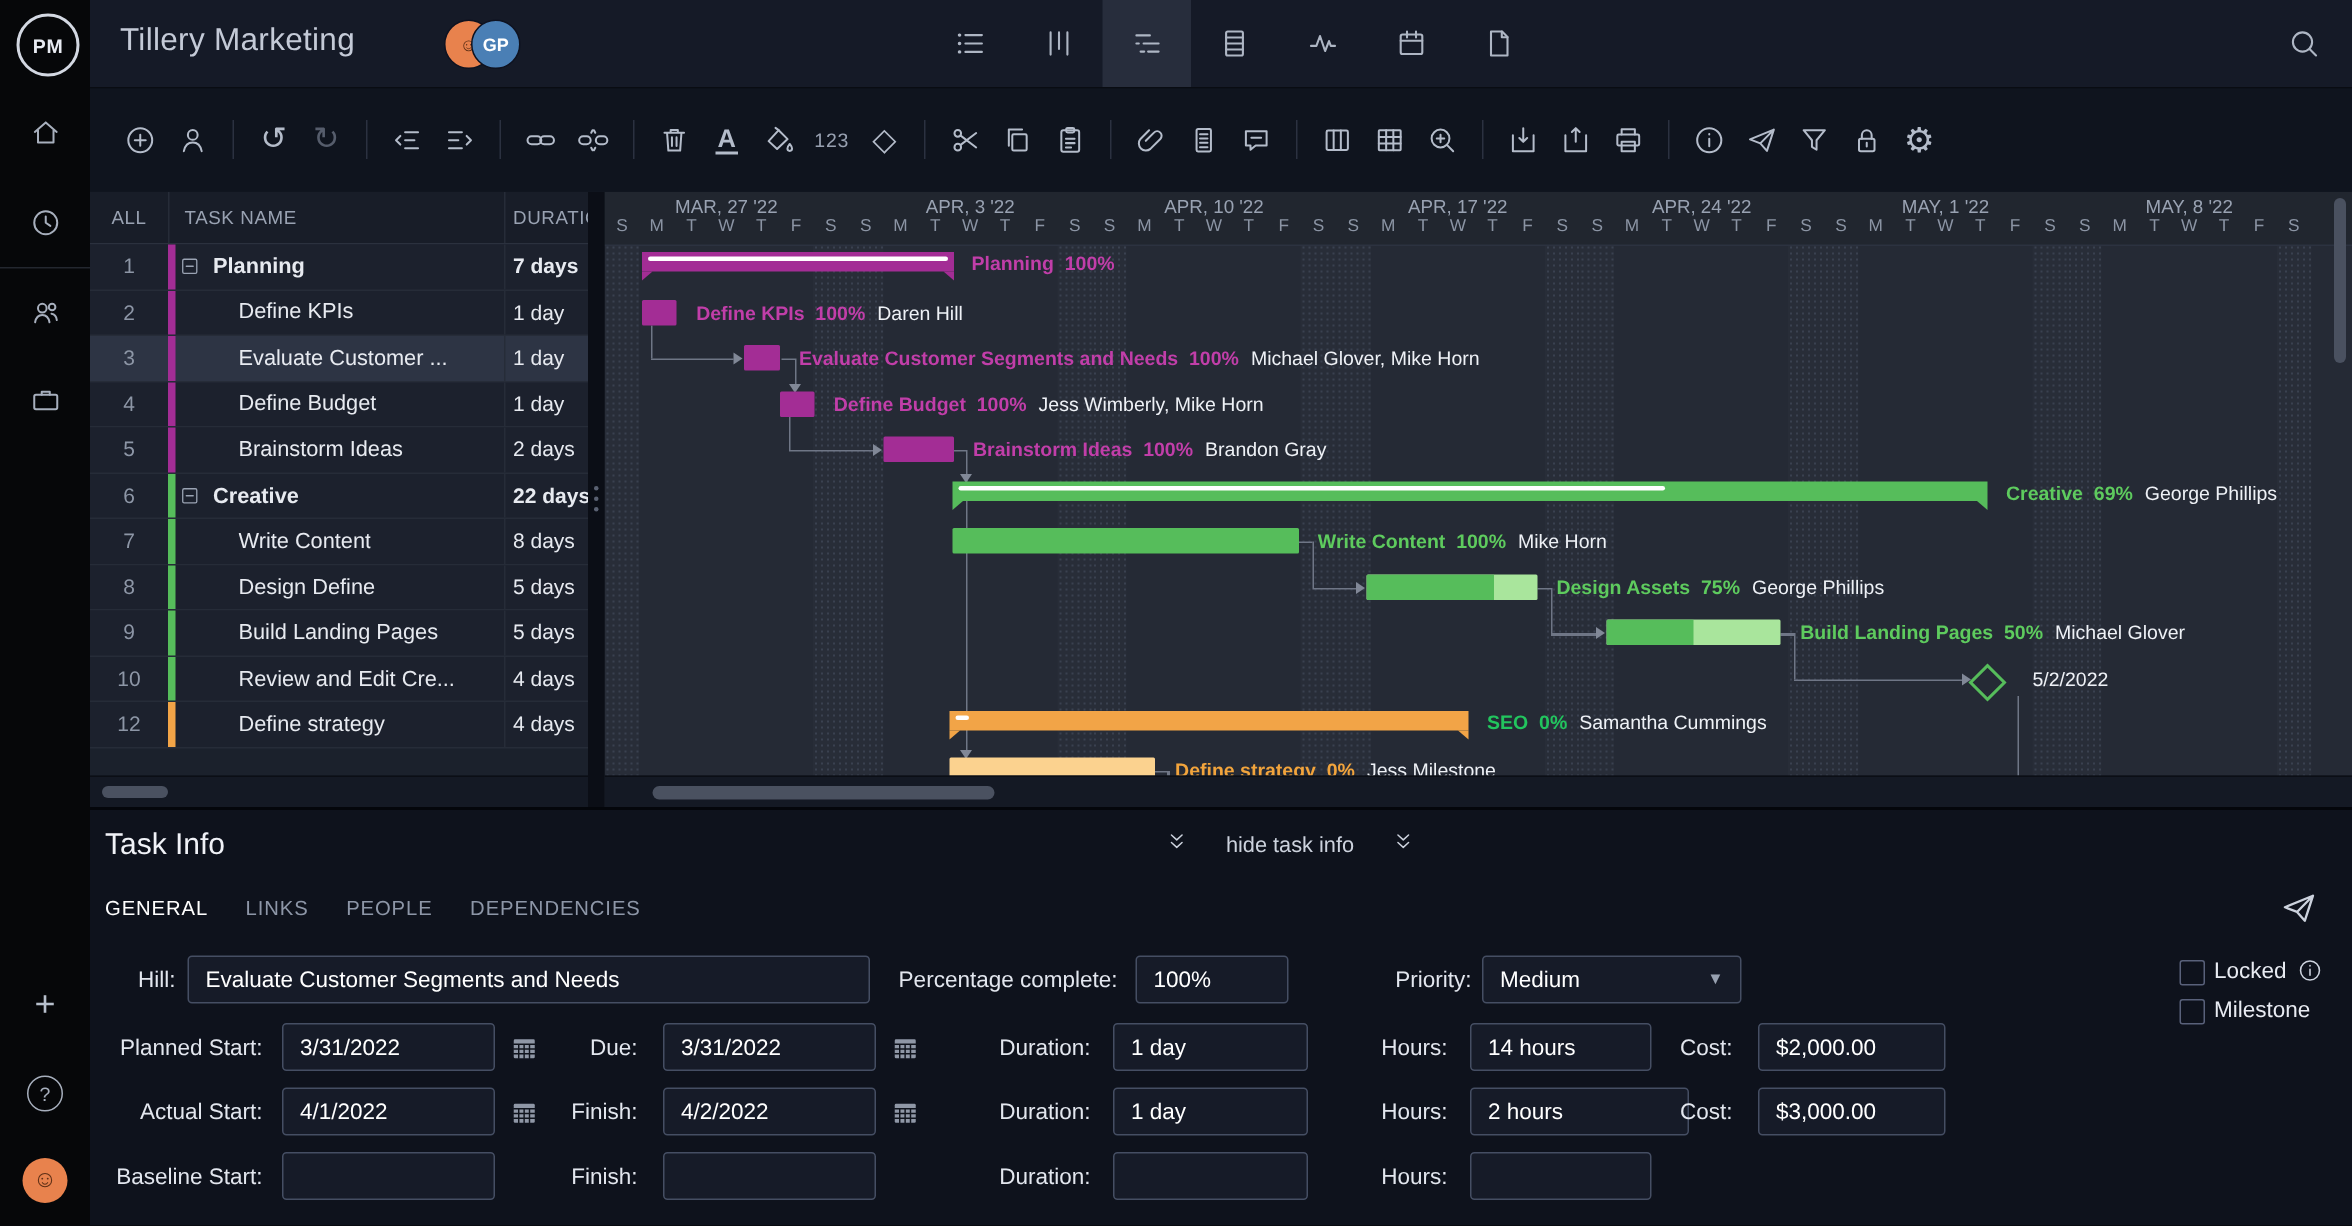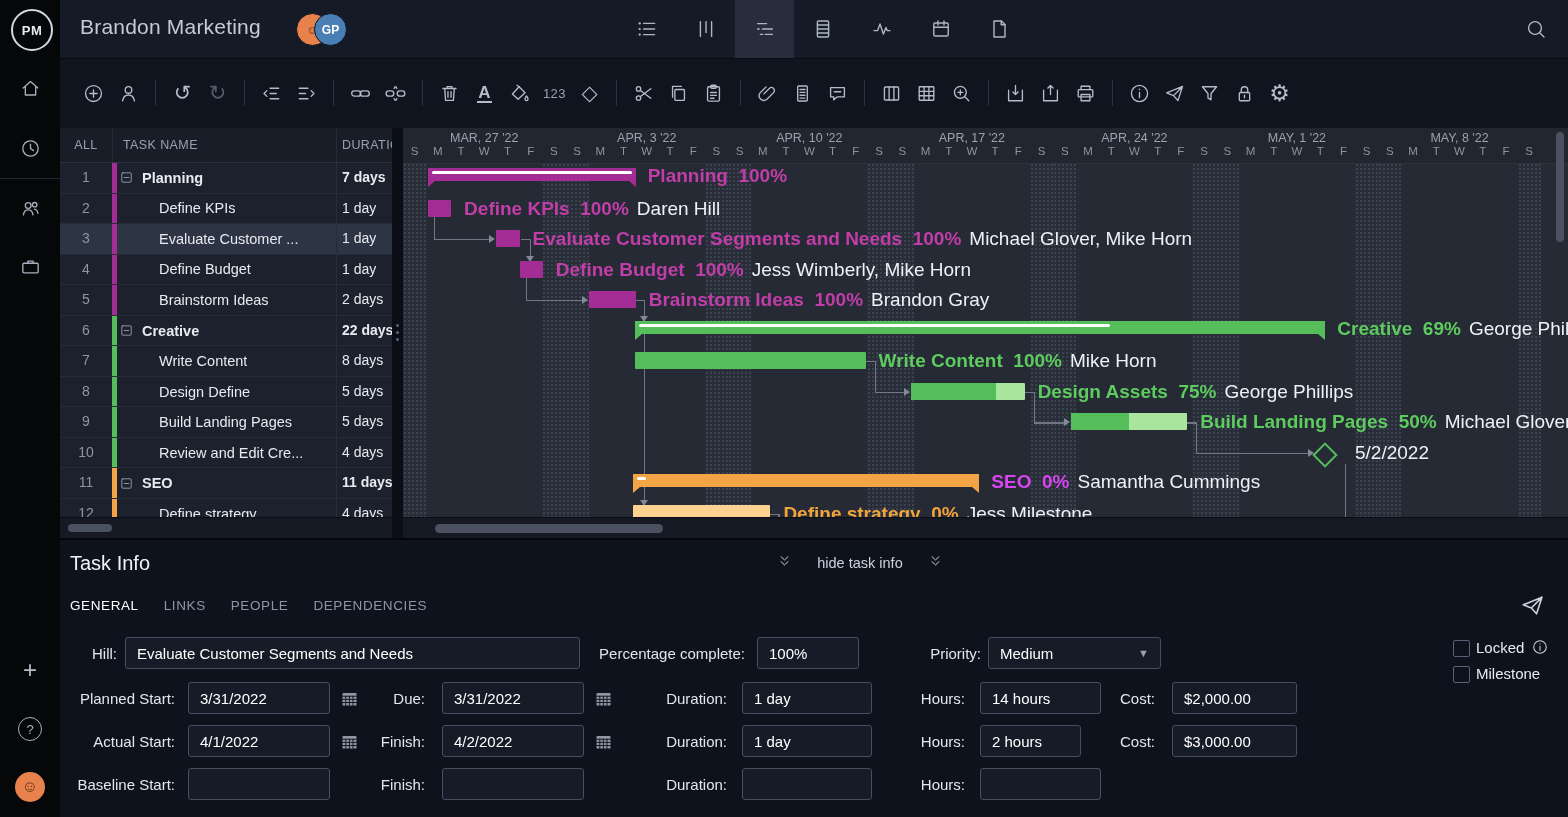"Brandon Marketing" div.tb-title { text: Brandon -> Tillery }
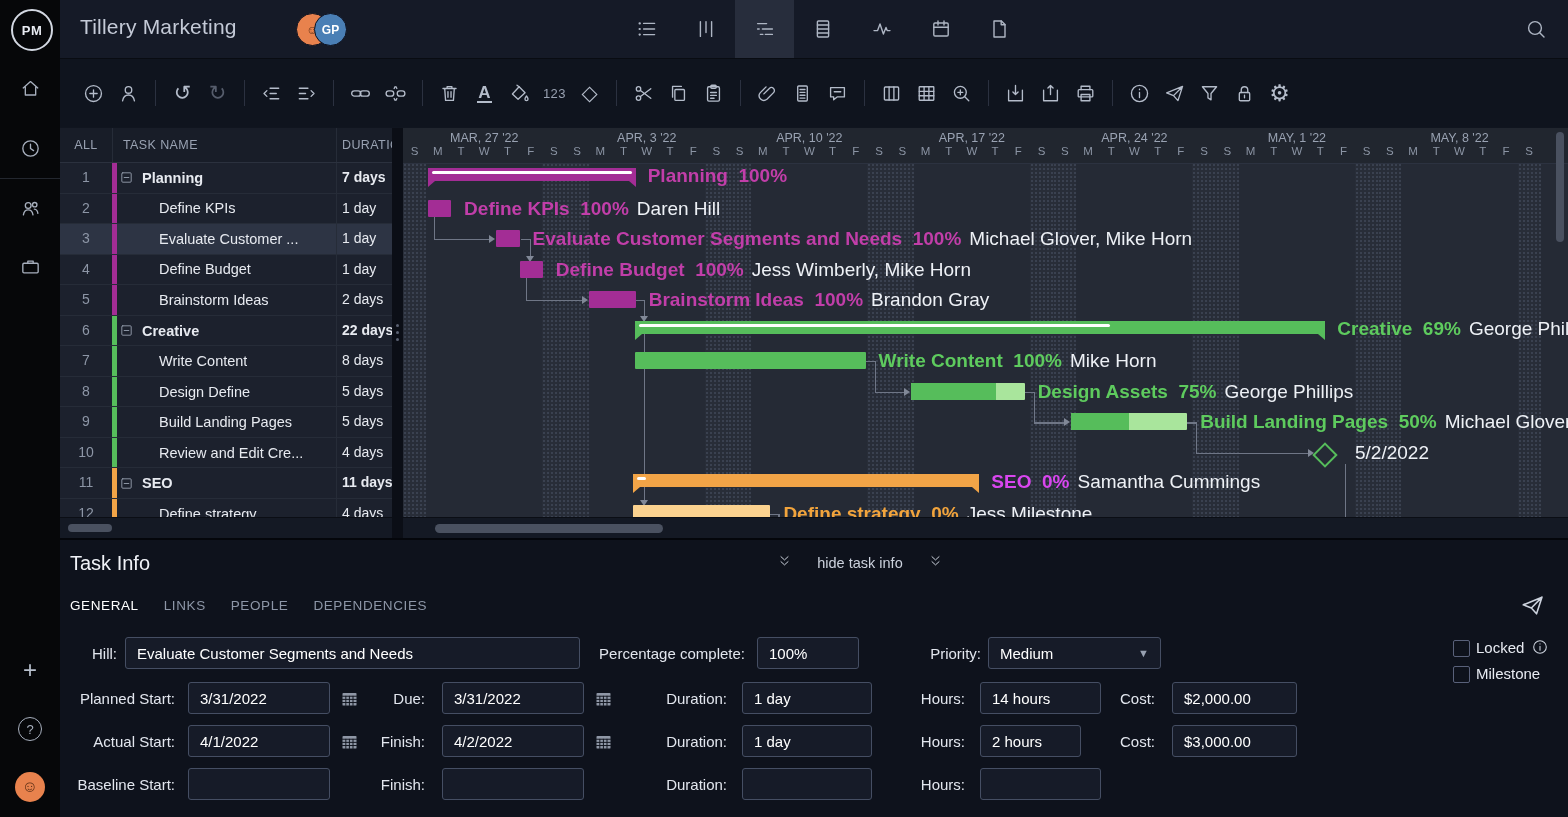"Planning 100%" .glabel { font-size: 19px -> 13px }
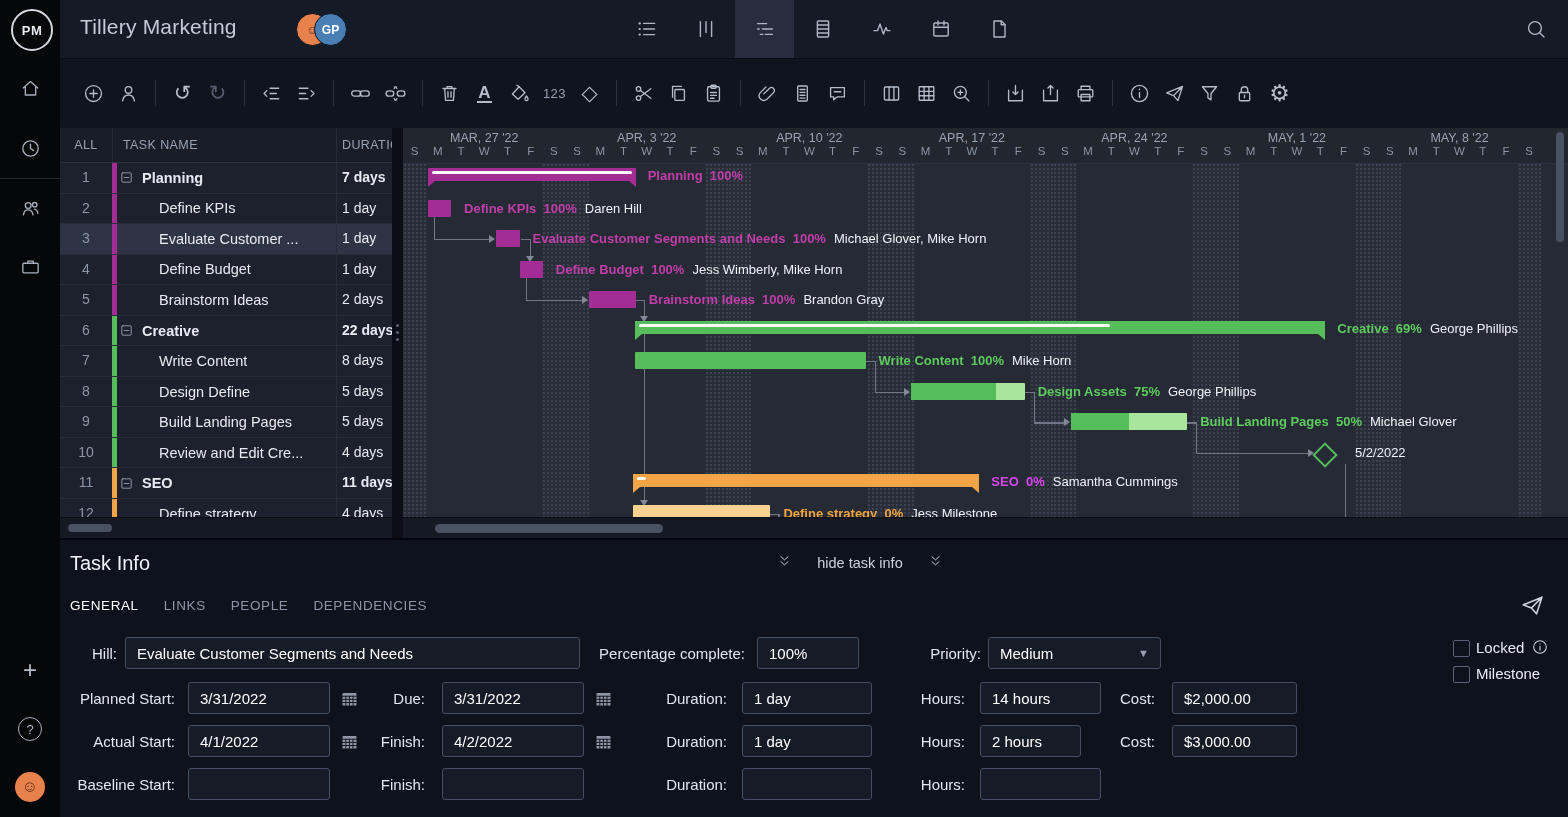"11" div.trow { html: <div> <div>11</div> <div></div> <div> <div> <svg> <rect></rect> <path></path> </svg> </div> <span>SEO</span> </div> <div>11 days</div> </div> -> none }
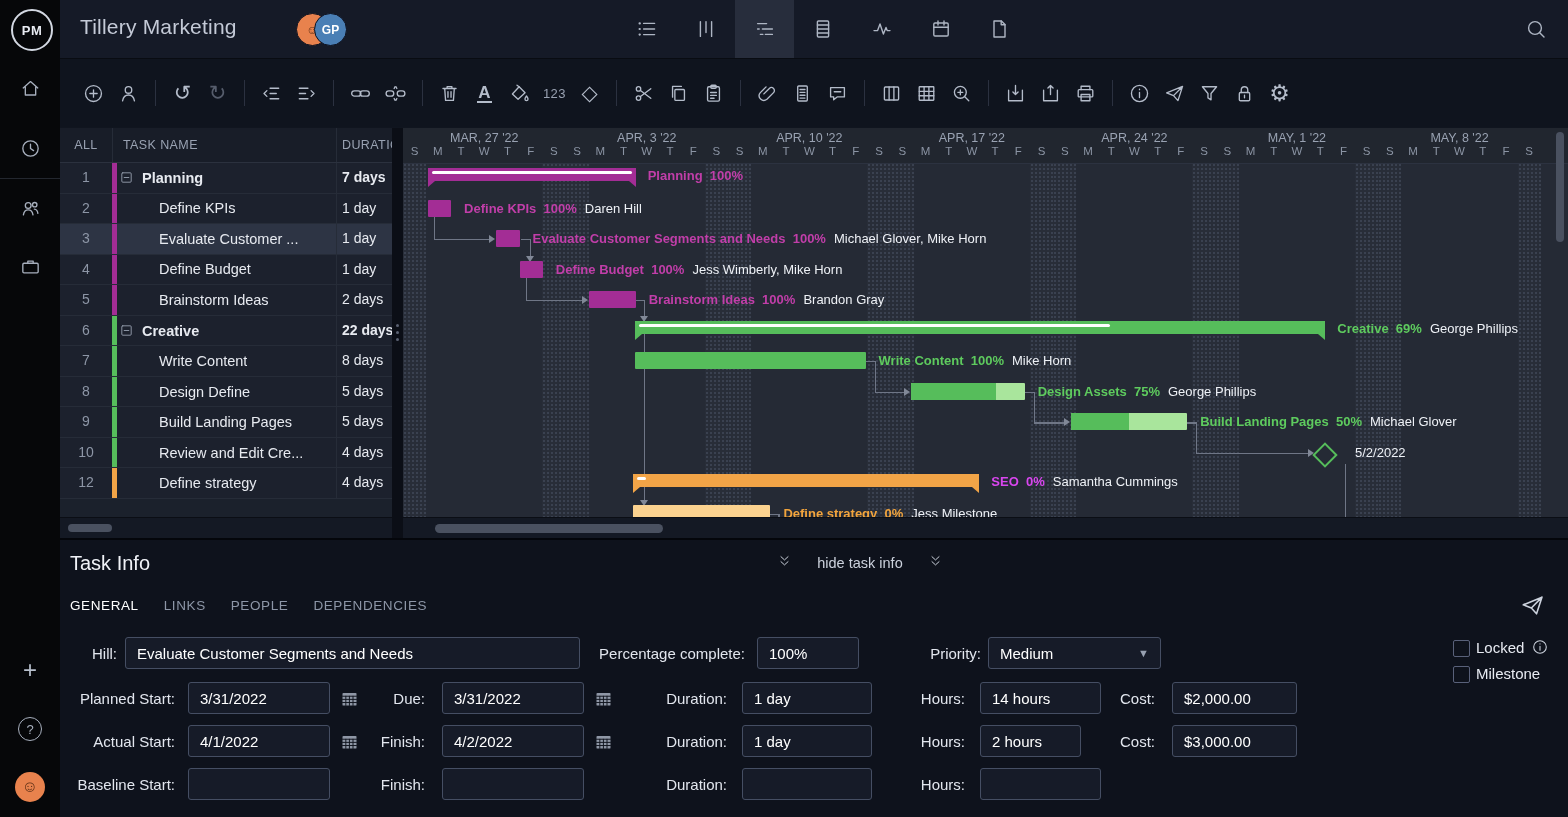"SEO 0%" span.nm { color: #d946ef -> #22c55e }
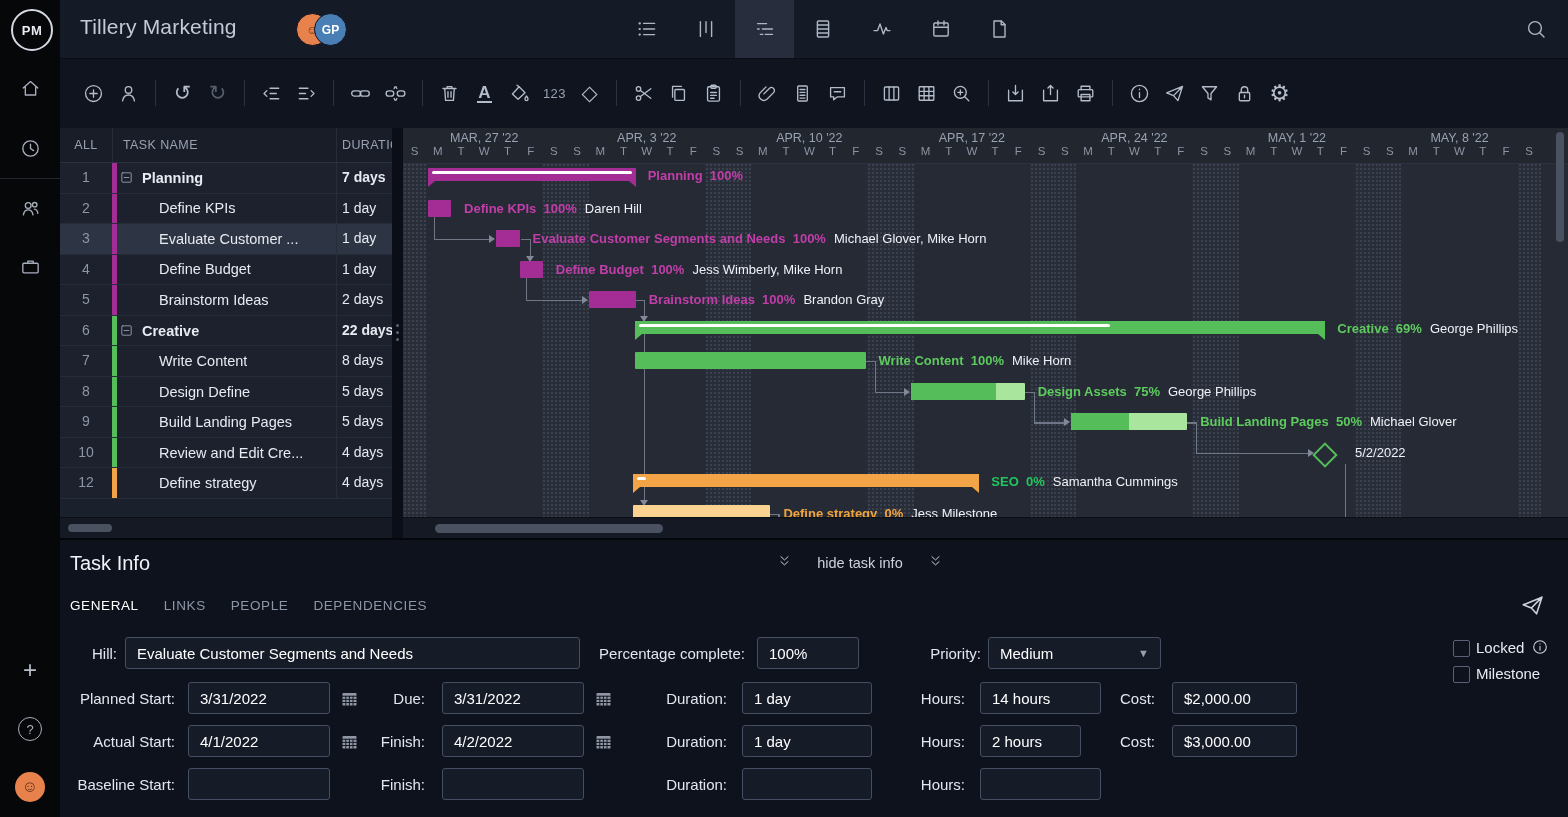"2 hours" input.inp { width: 101px -> 146px }
